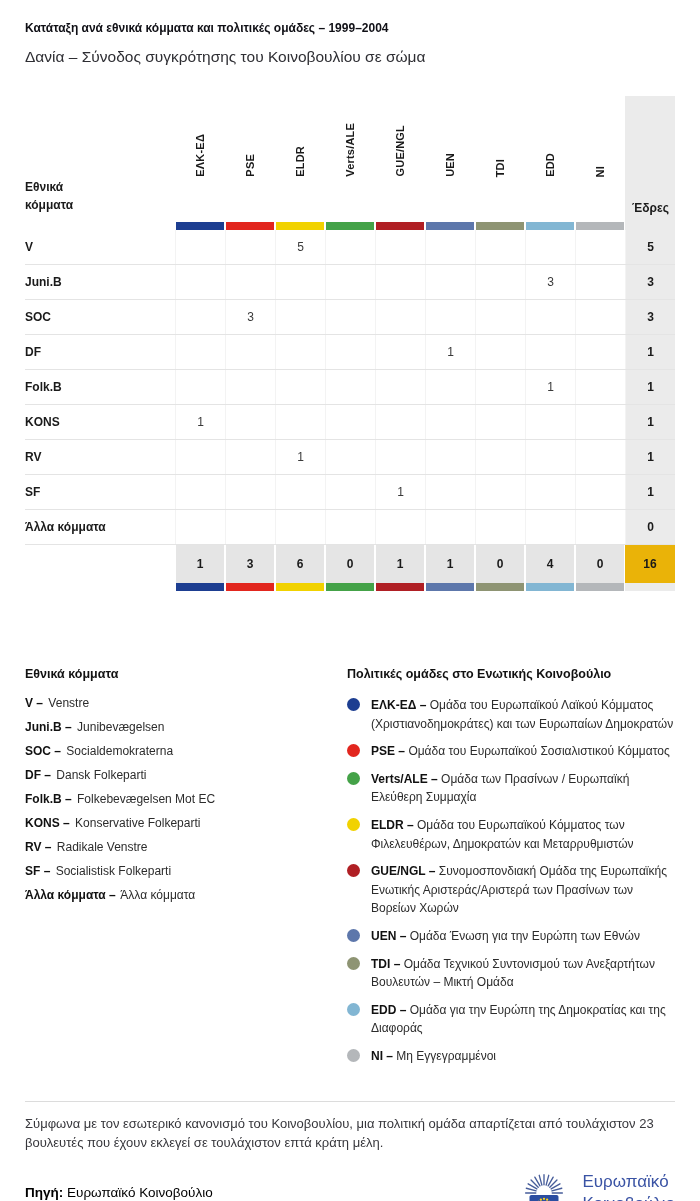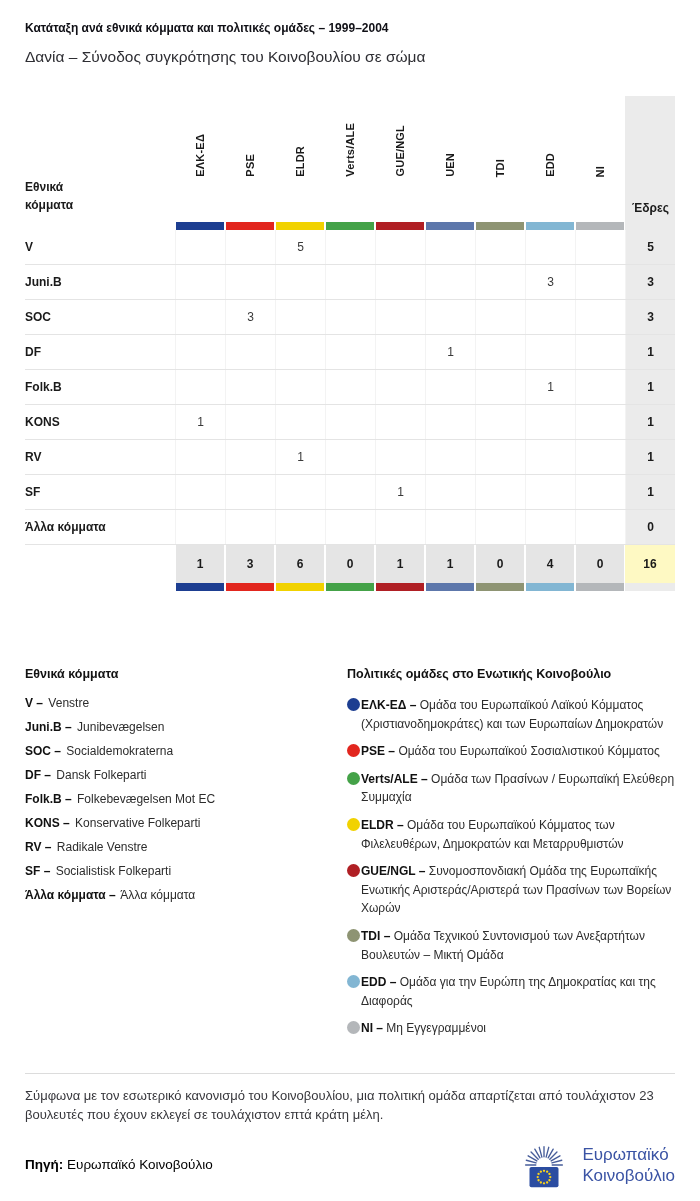"16" .tot-seats { background: #fef9c3 -> #eab308 }
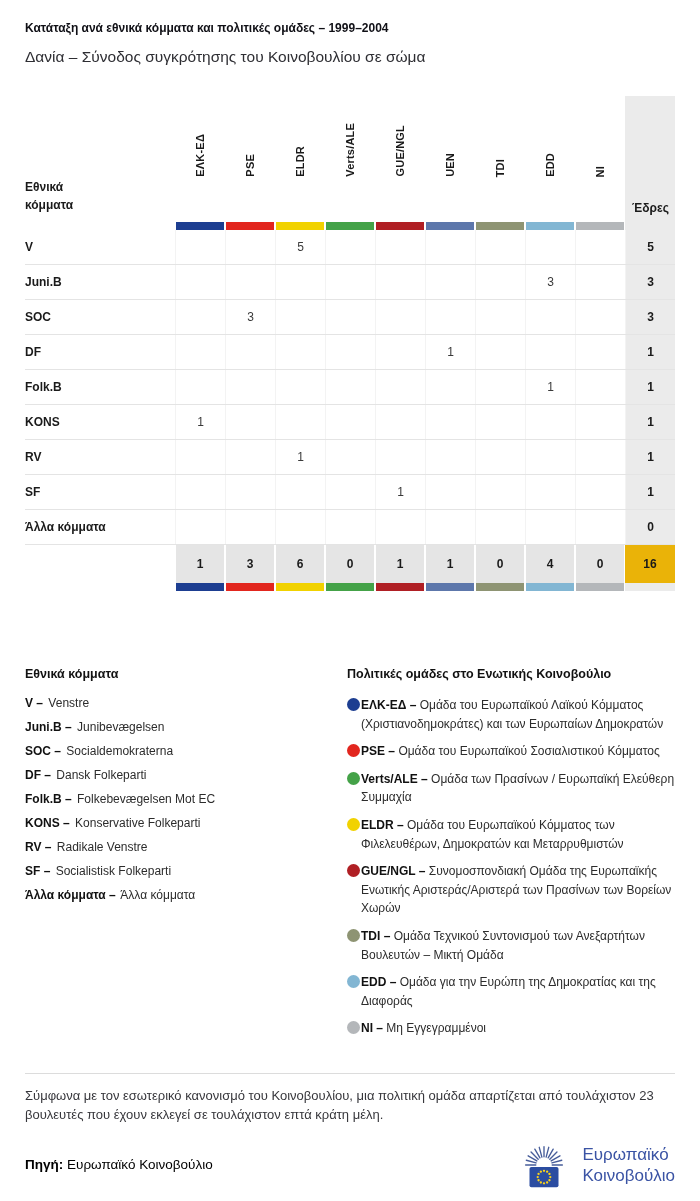"ΕΛΚ-ΕΔ – Ομάδα του Ευρωπαϊκού" .gitem { gap: 1px -> 11px }
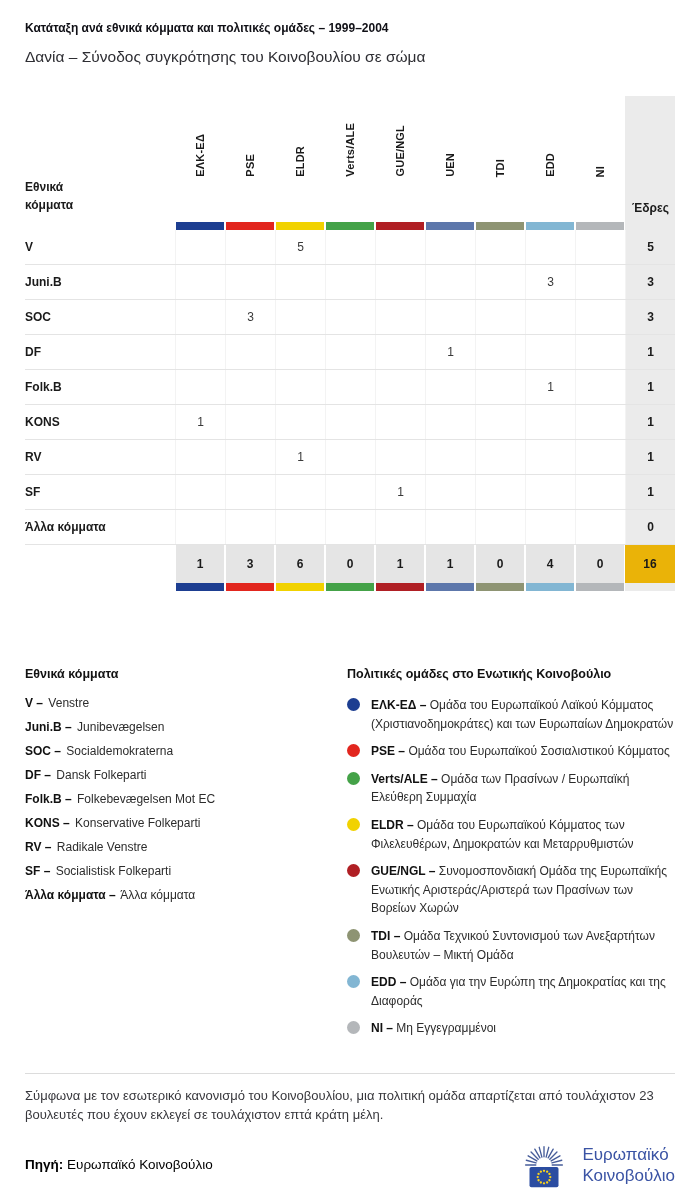"UEN – Ομάδα Ένωση για" div.gitem { html: none -> <div> <span></span> <span><b>UEN –</b> <span>Ομάδα Ένωση για την Ευρώπη των Εθνών</span></span> </div> }
